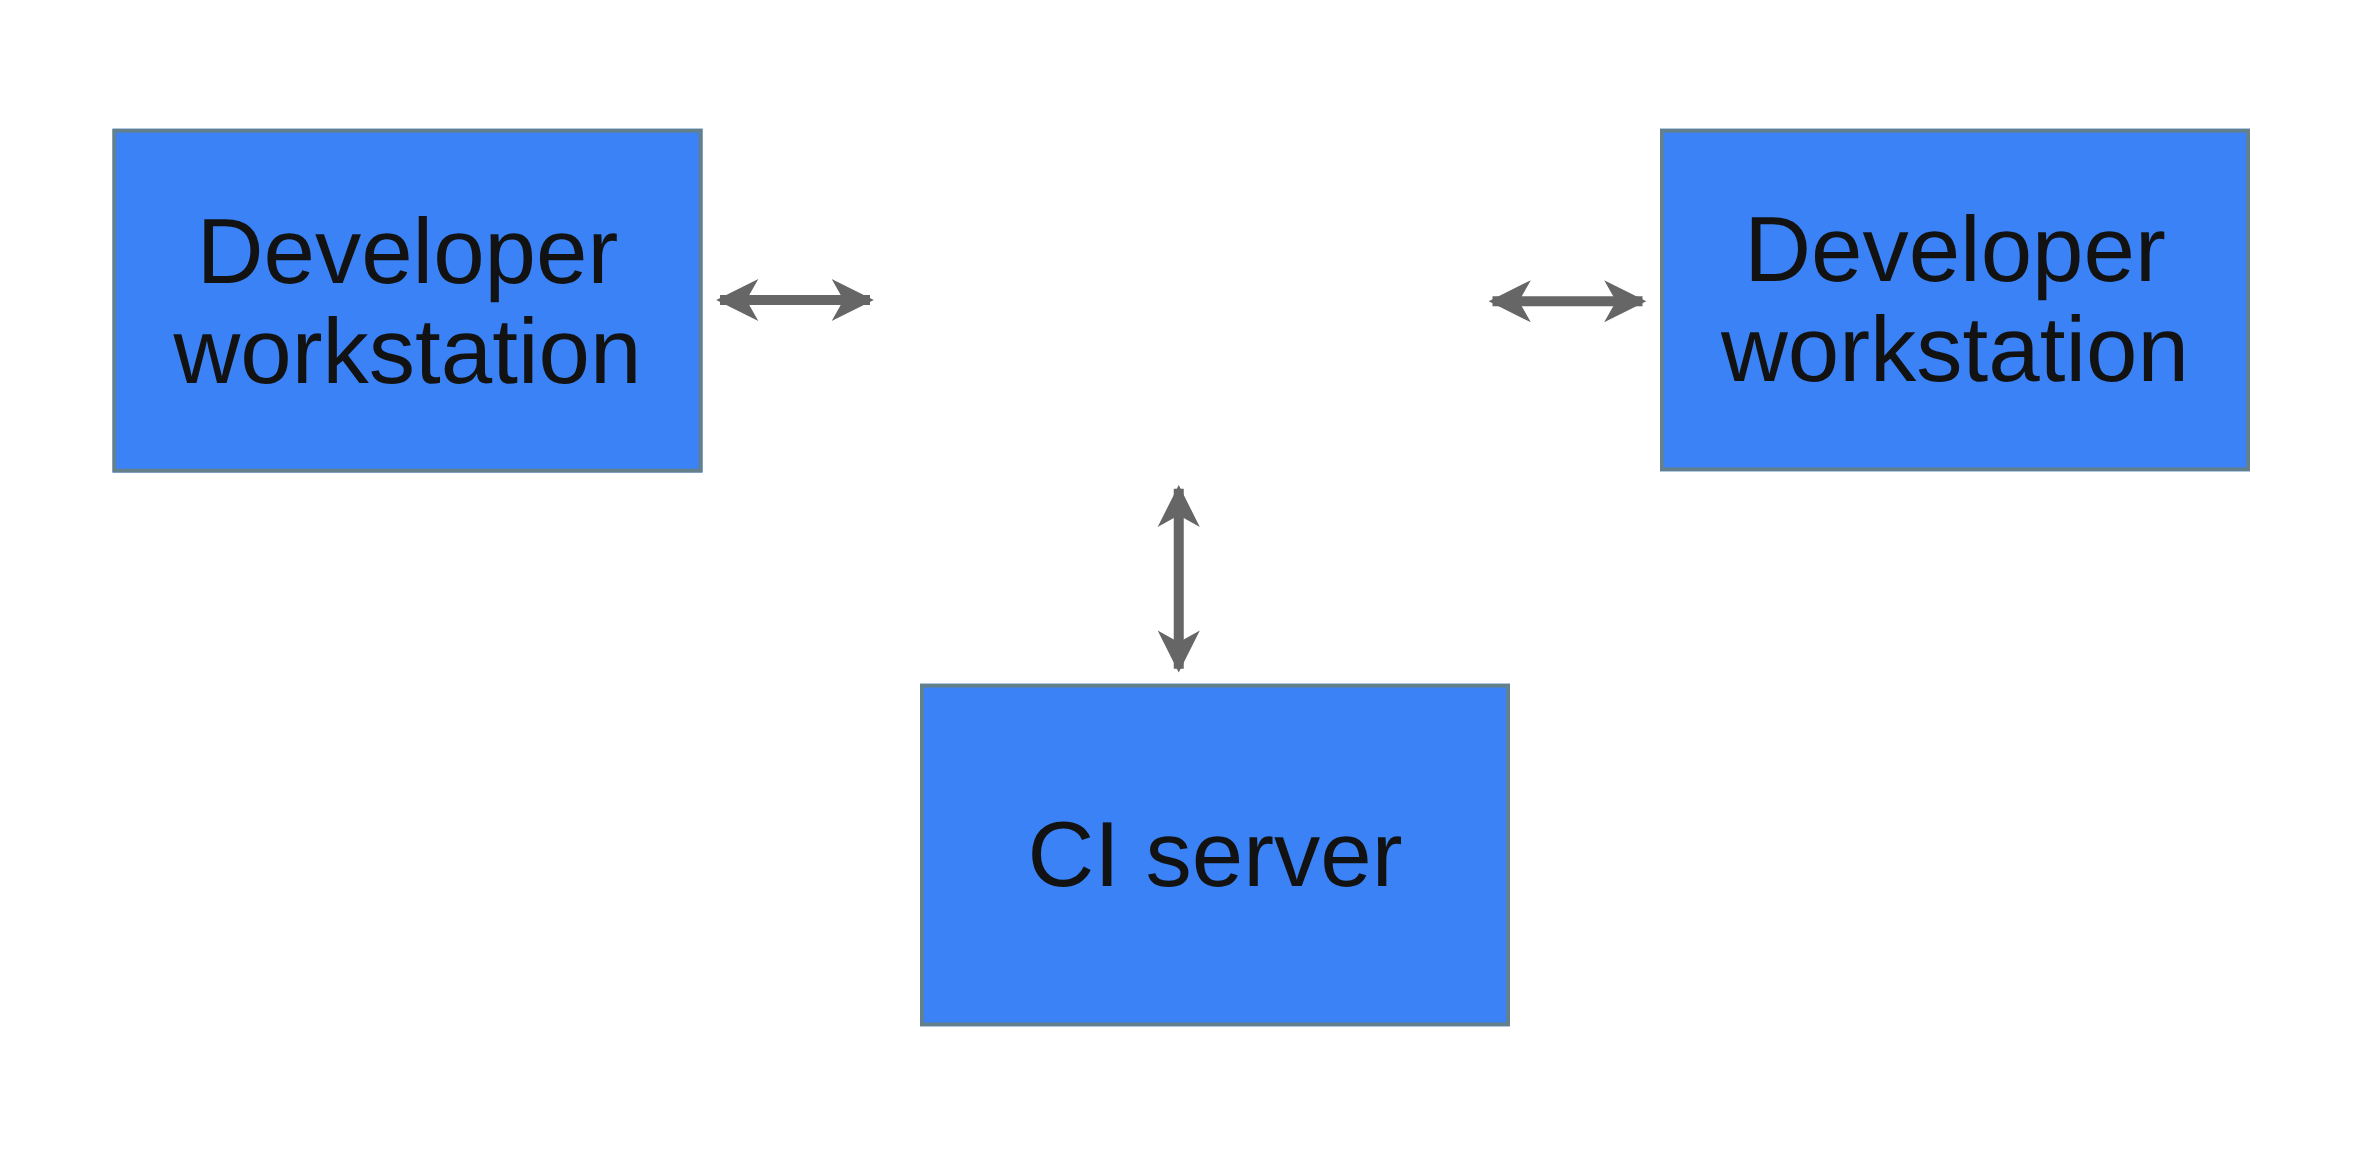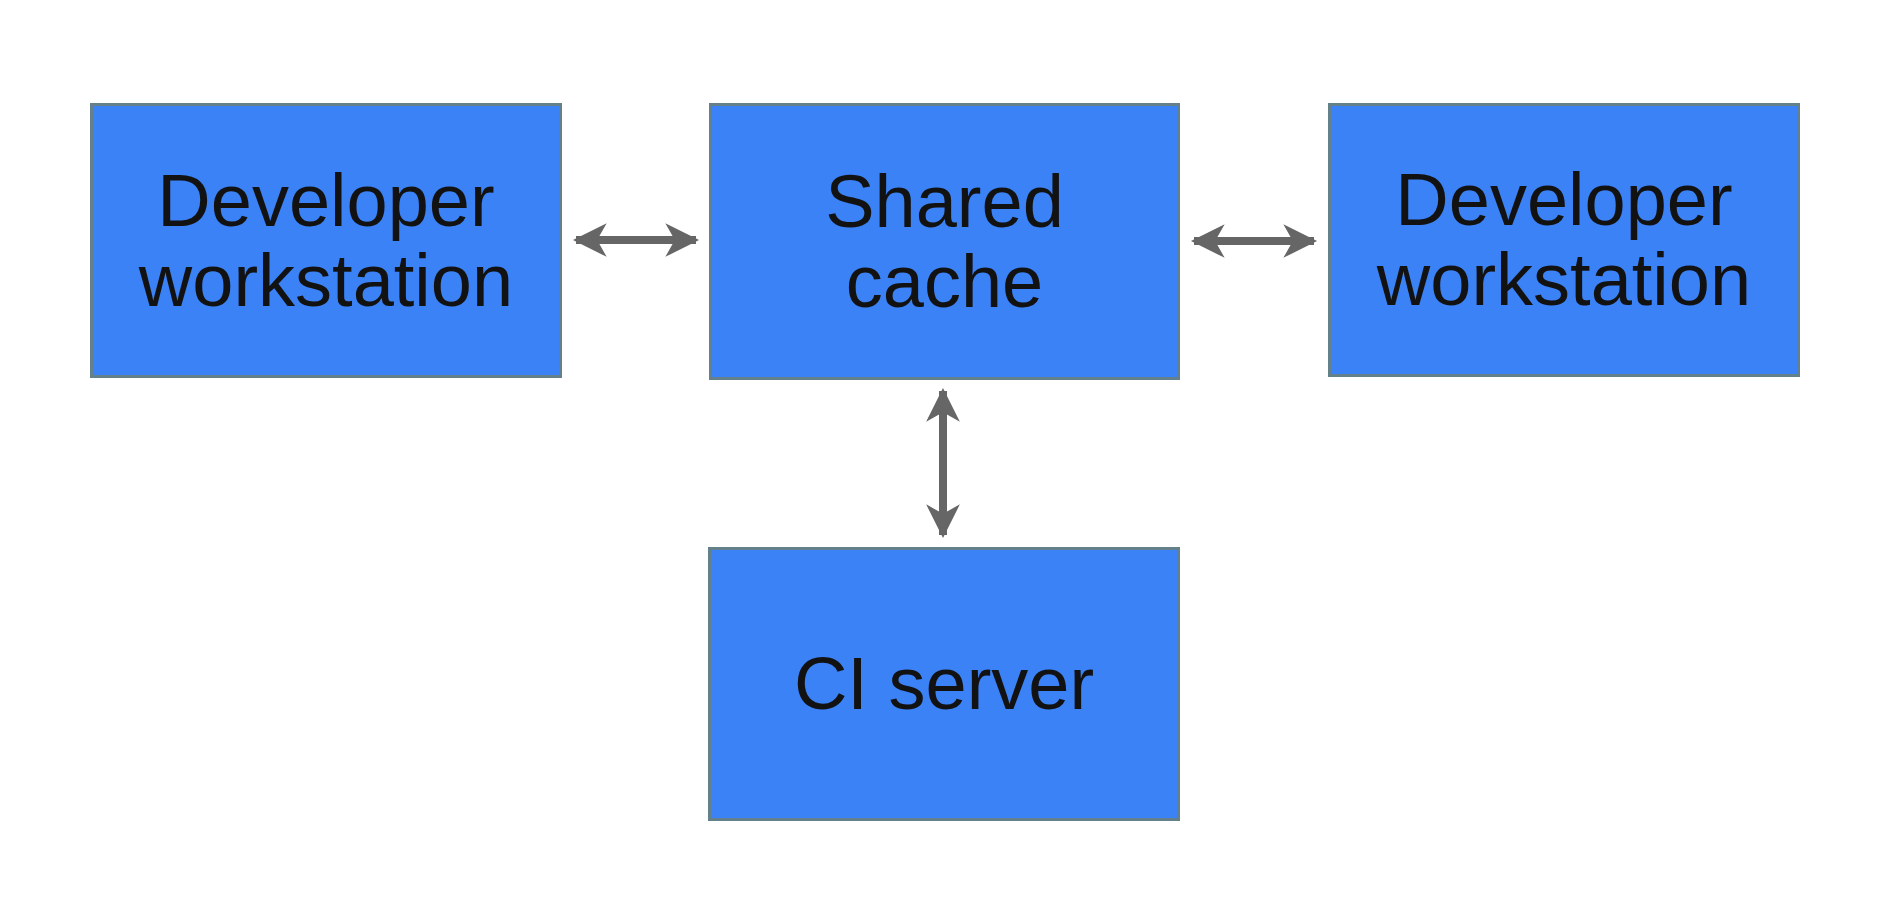"Shared" div.node { html: <div> <span>Shared cache</span> </div> -> none }
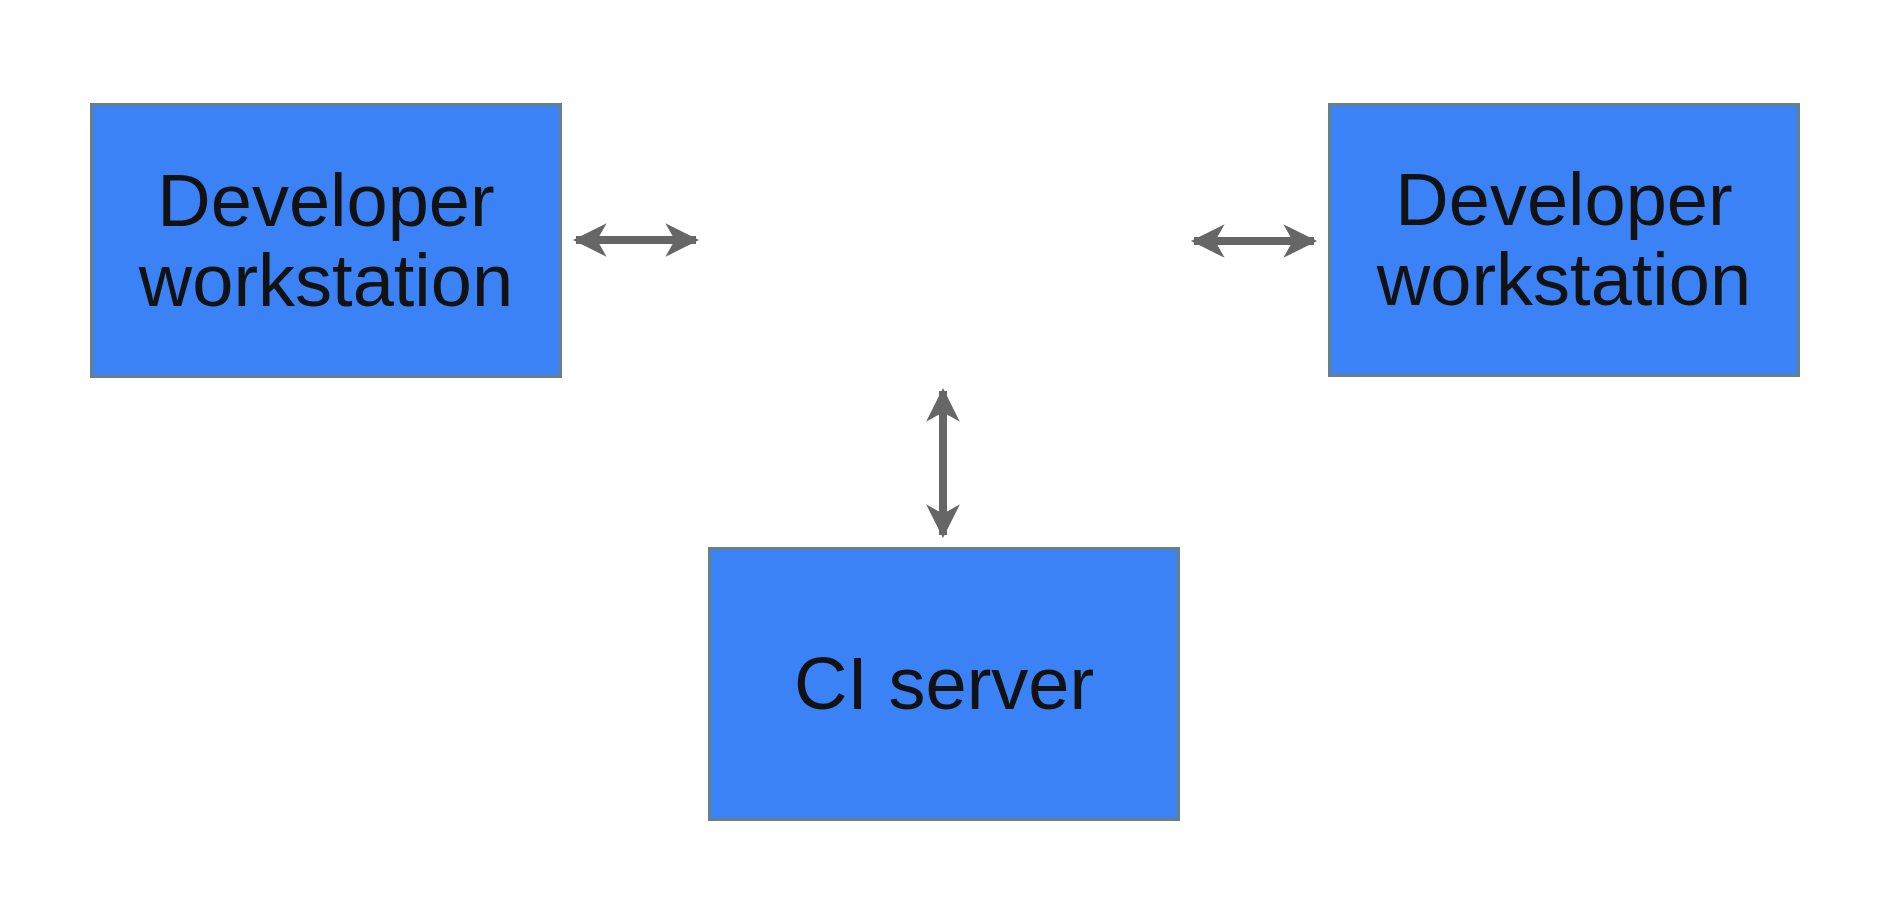"CI server" .node-bottom { left: 708px -> 736px }
